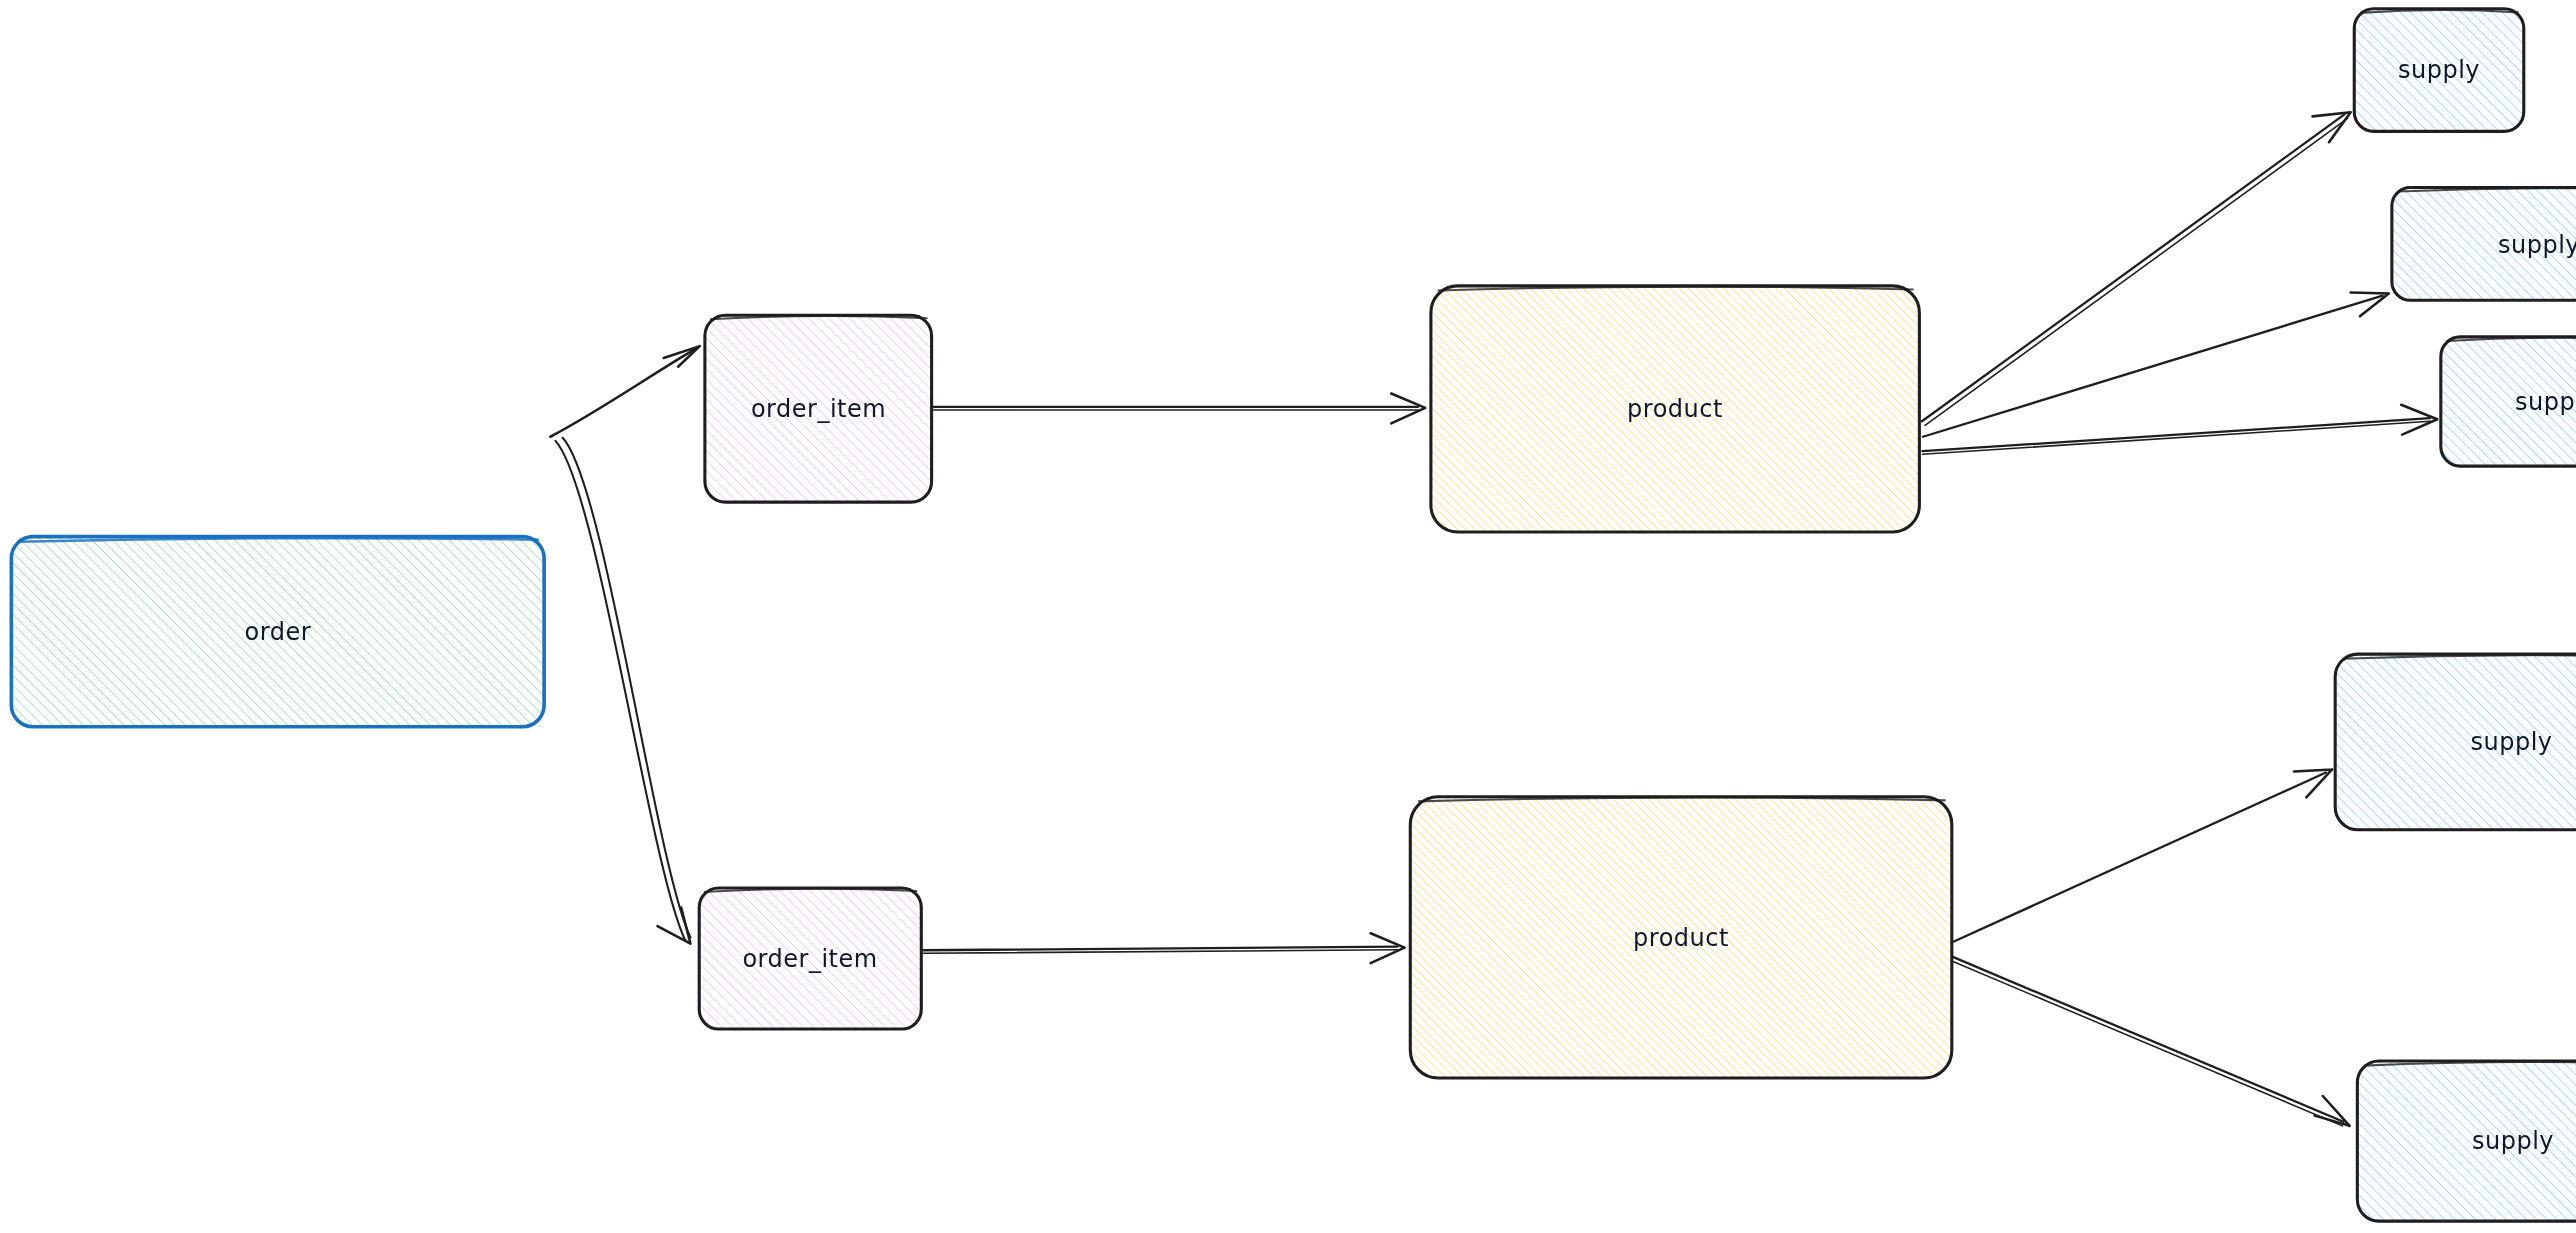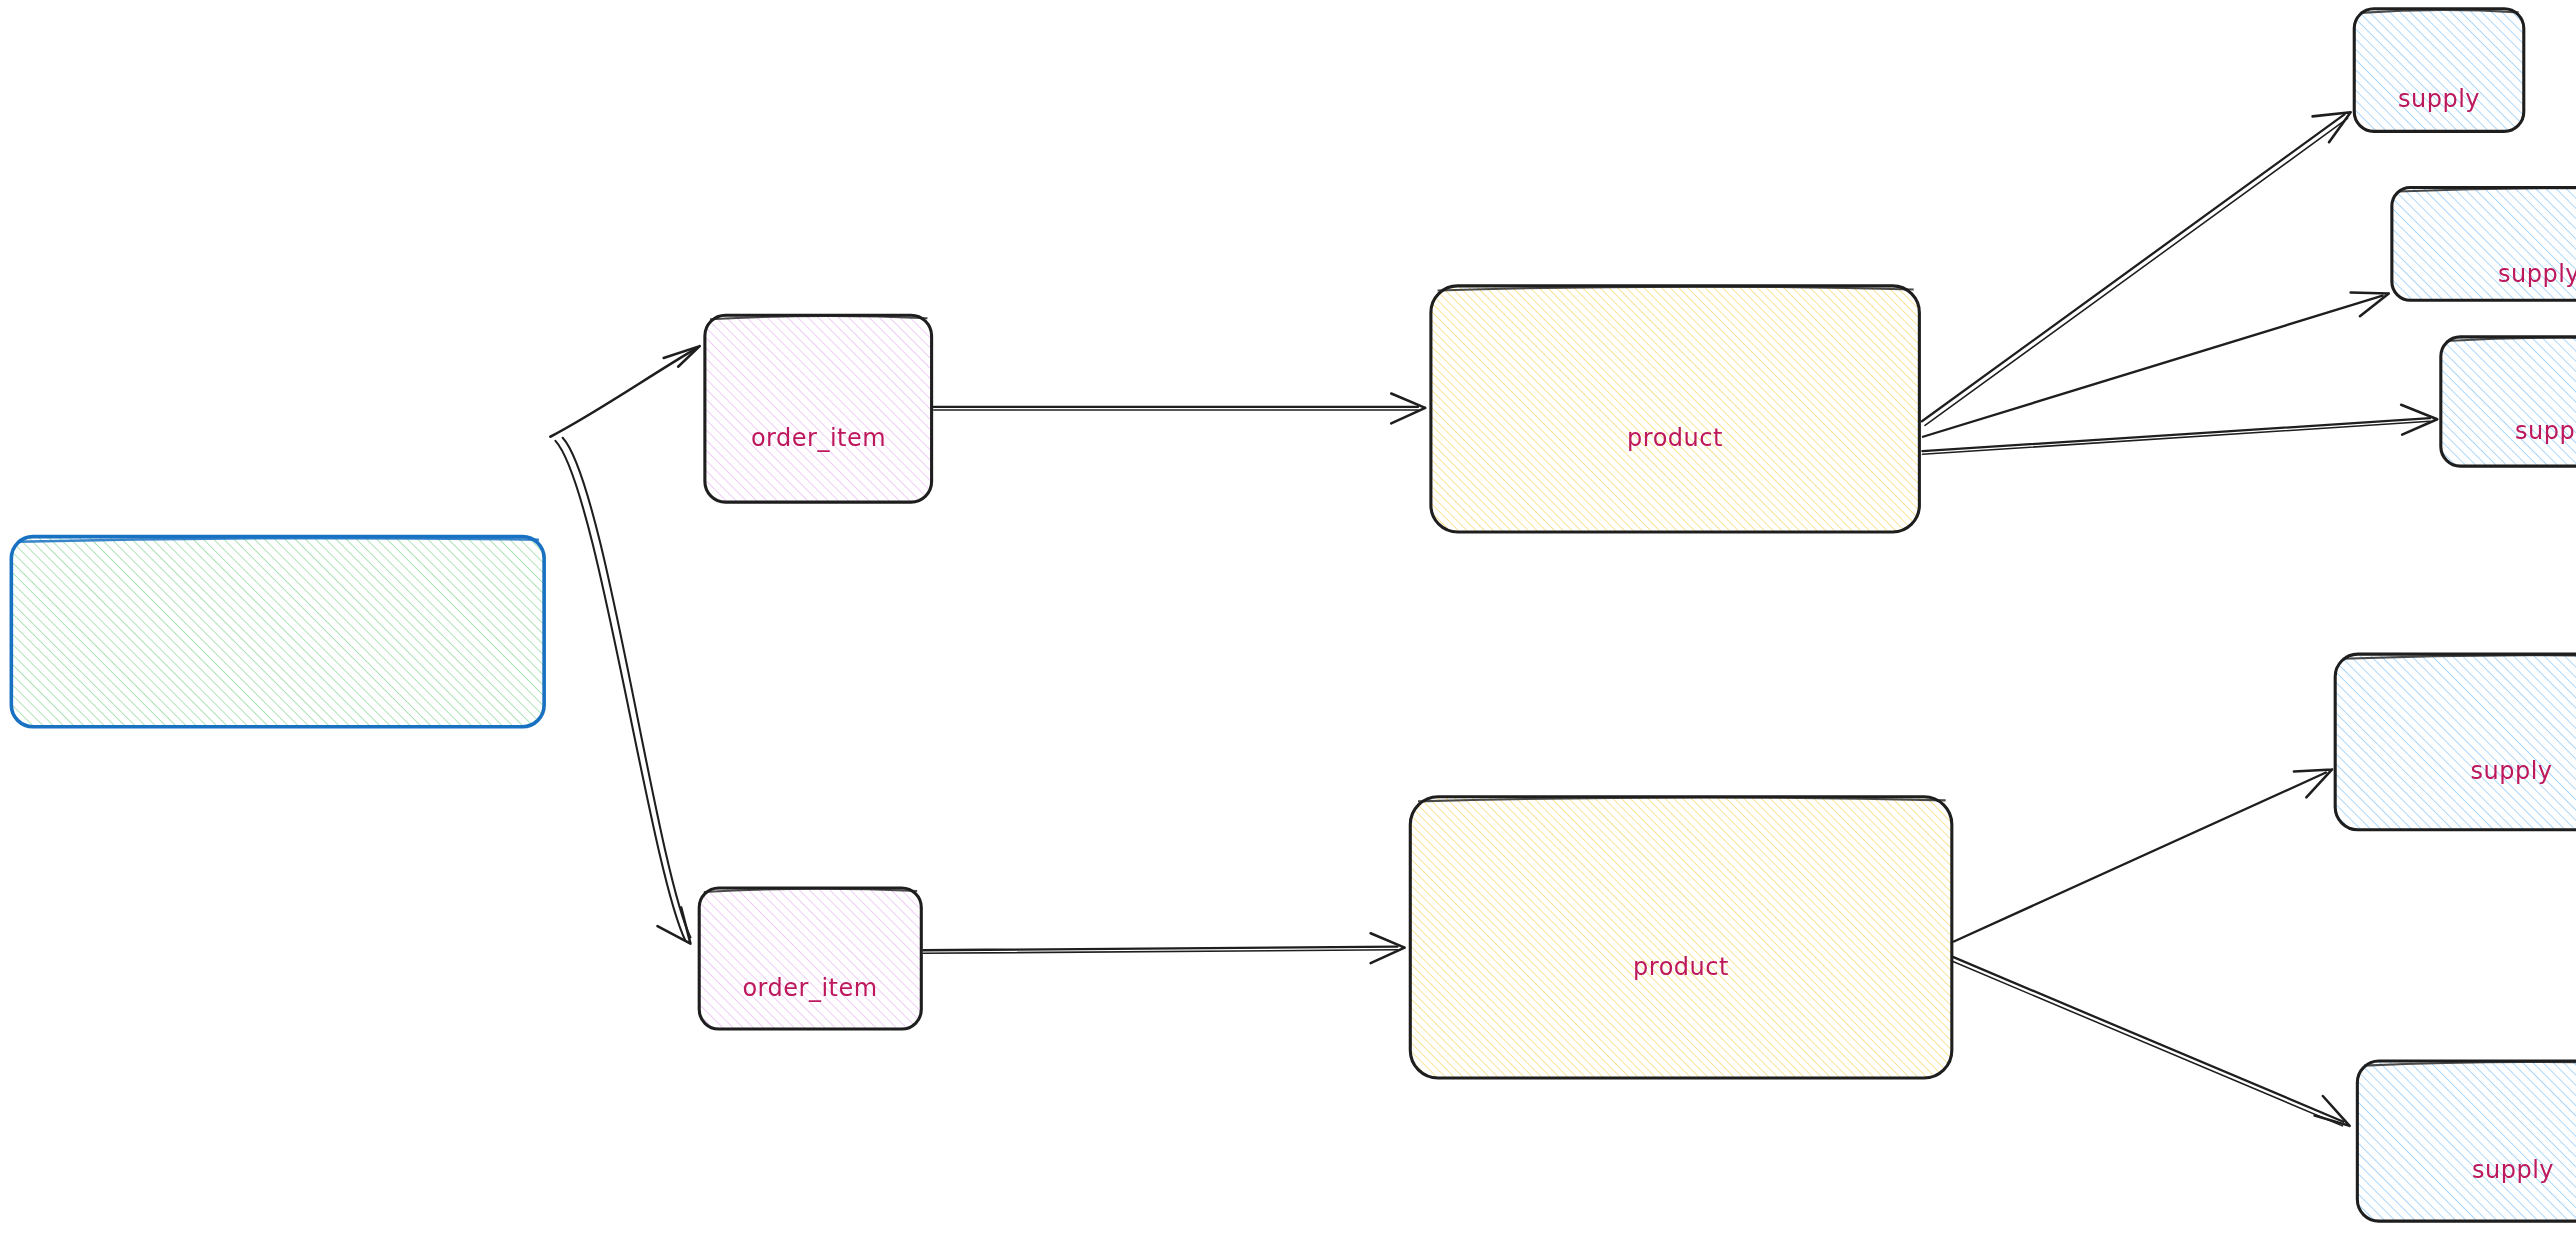"supply" .node-label { color: #be185d -> #0f172a; margin-top: 29px -> none }
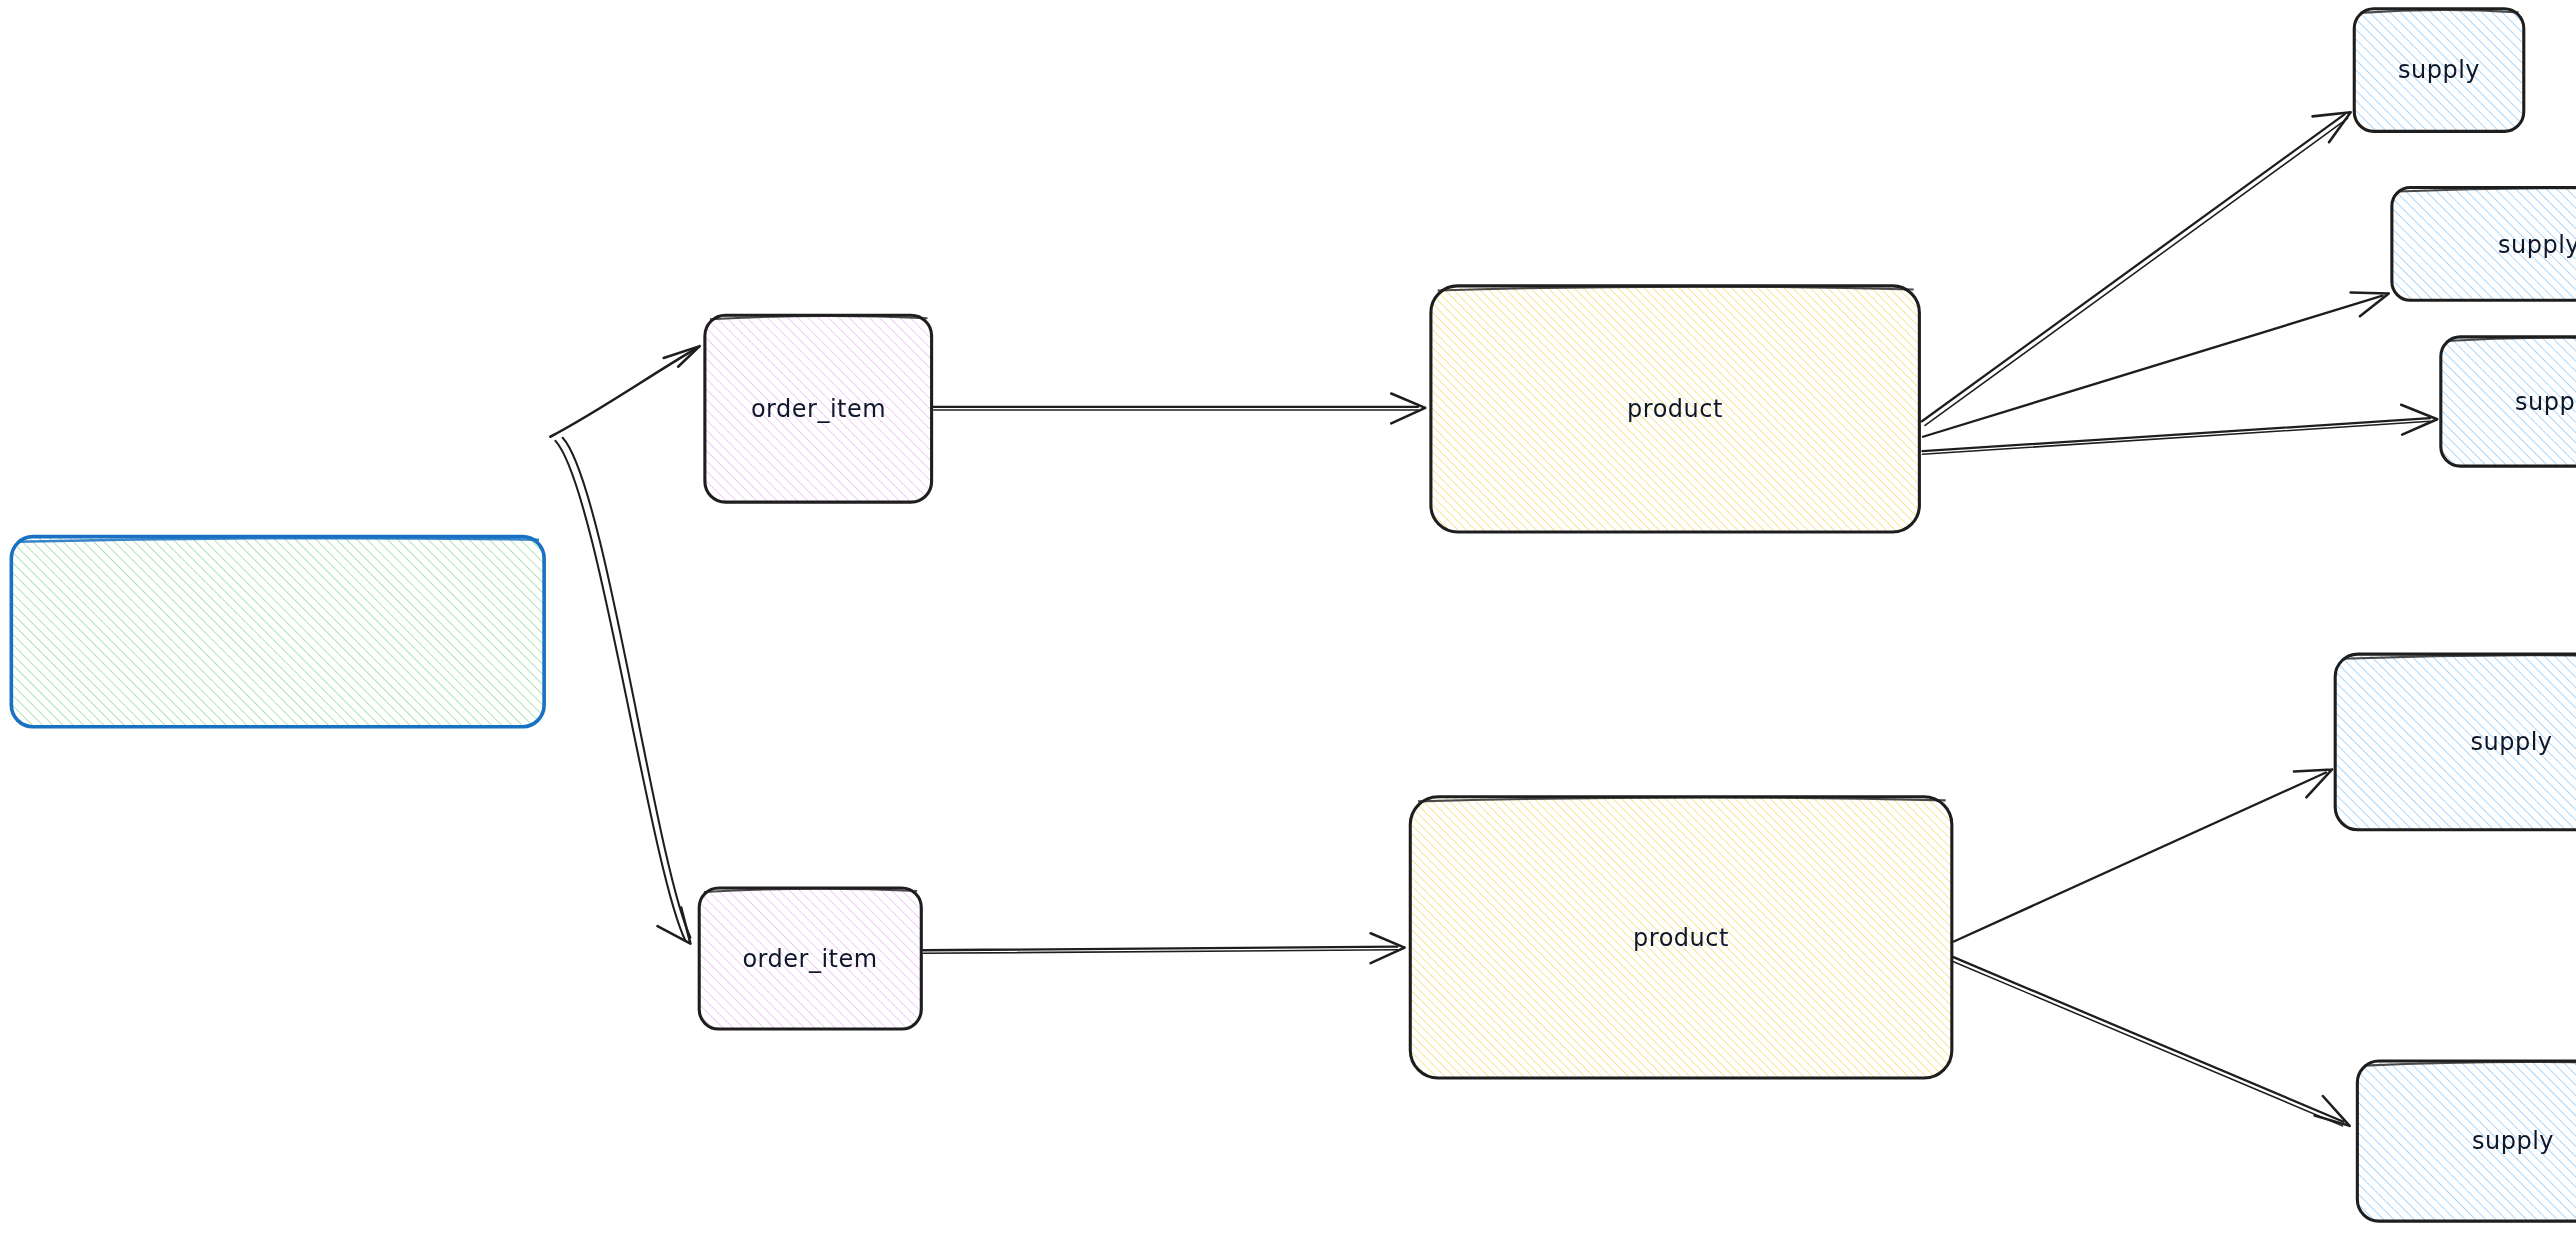"order" div.node-label { html: none -> <div>order</div> }
